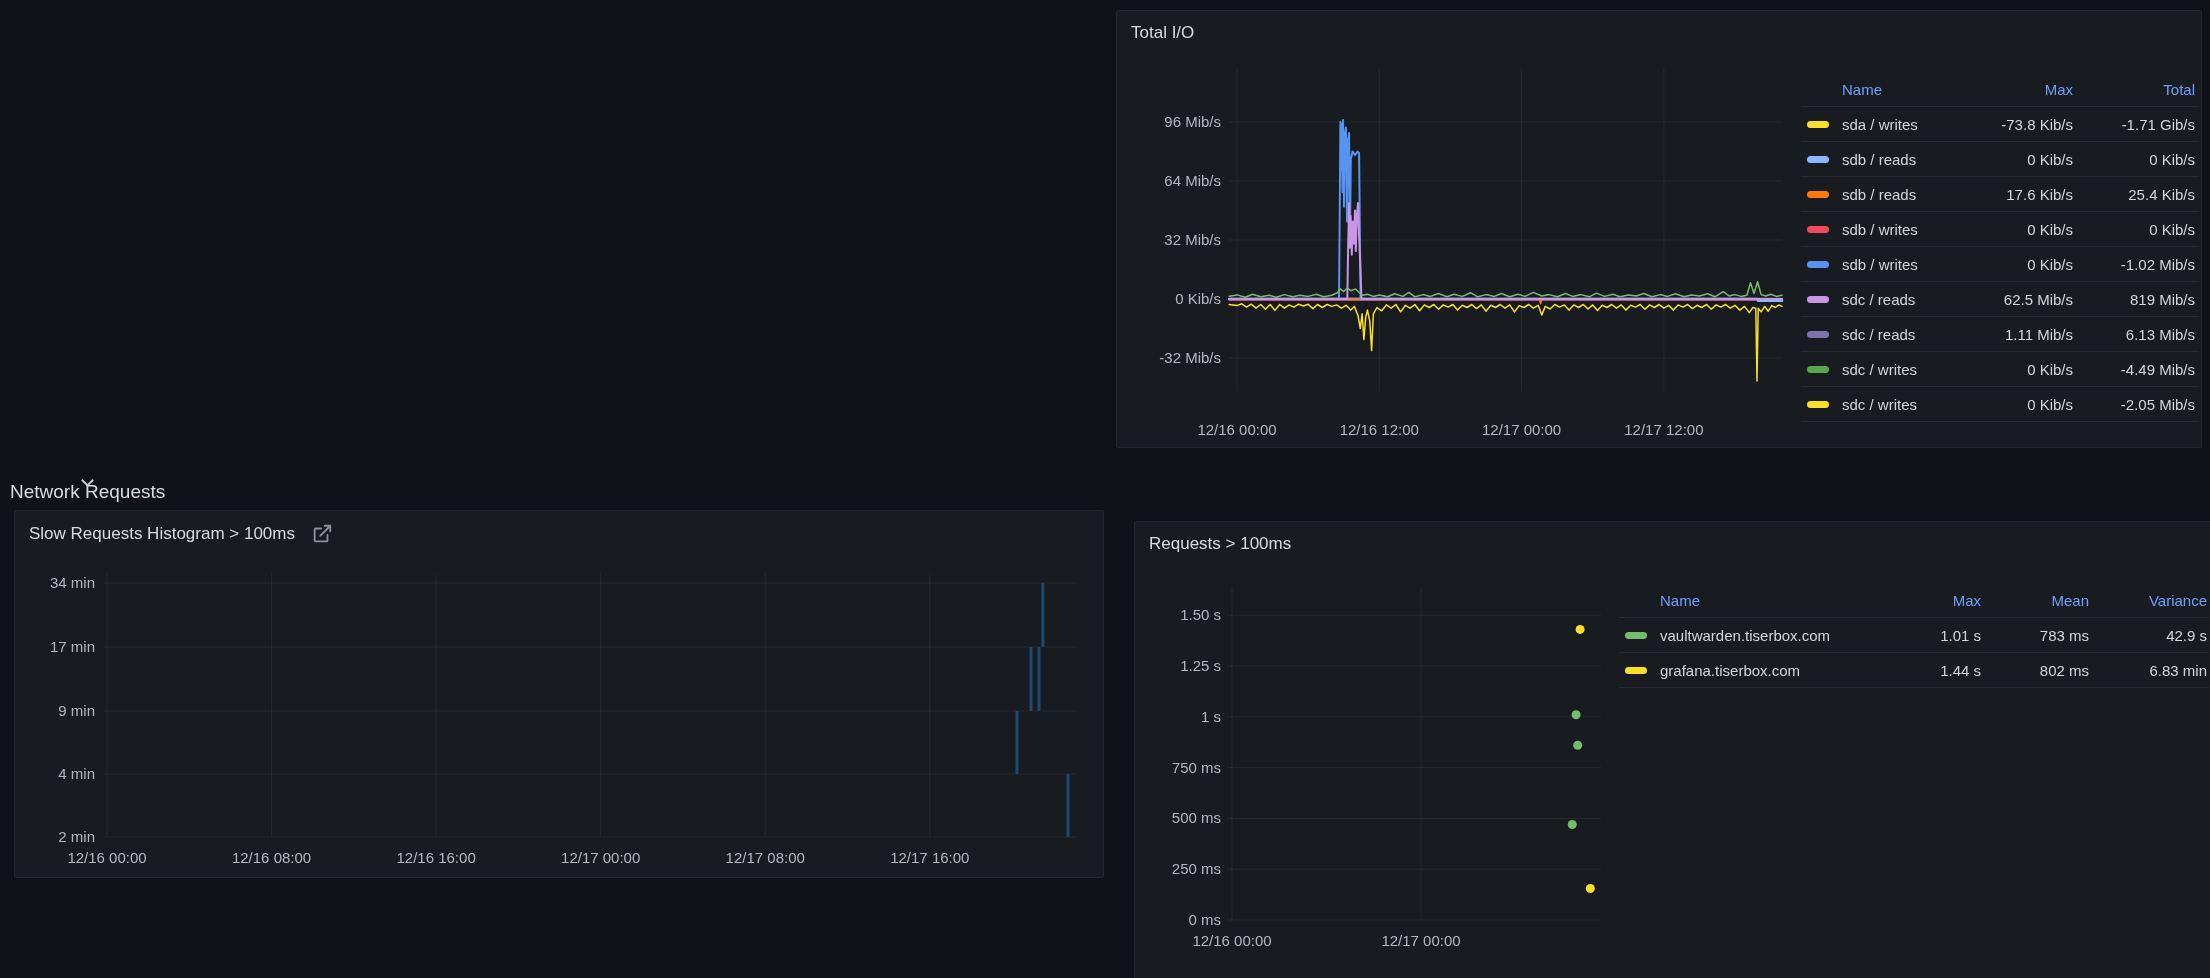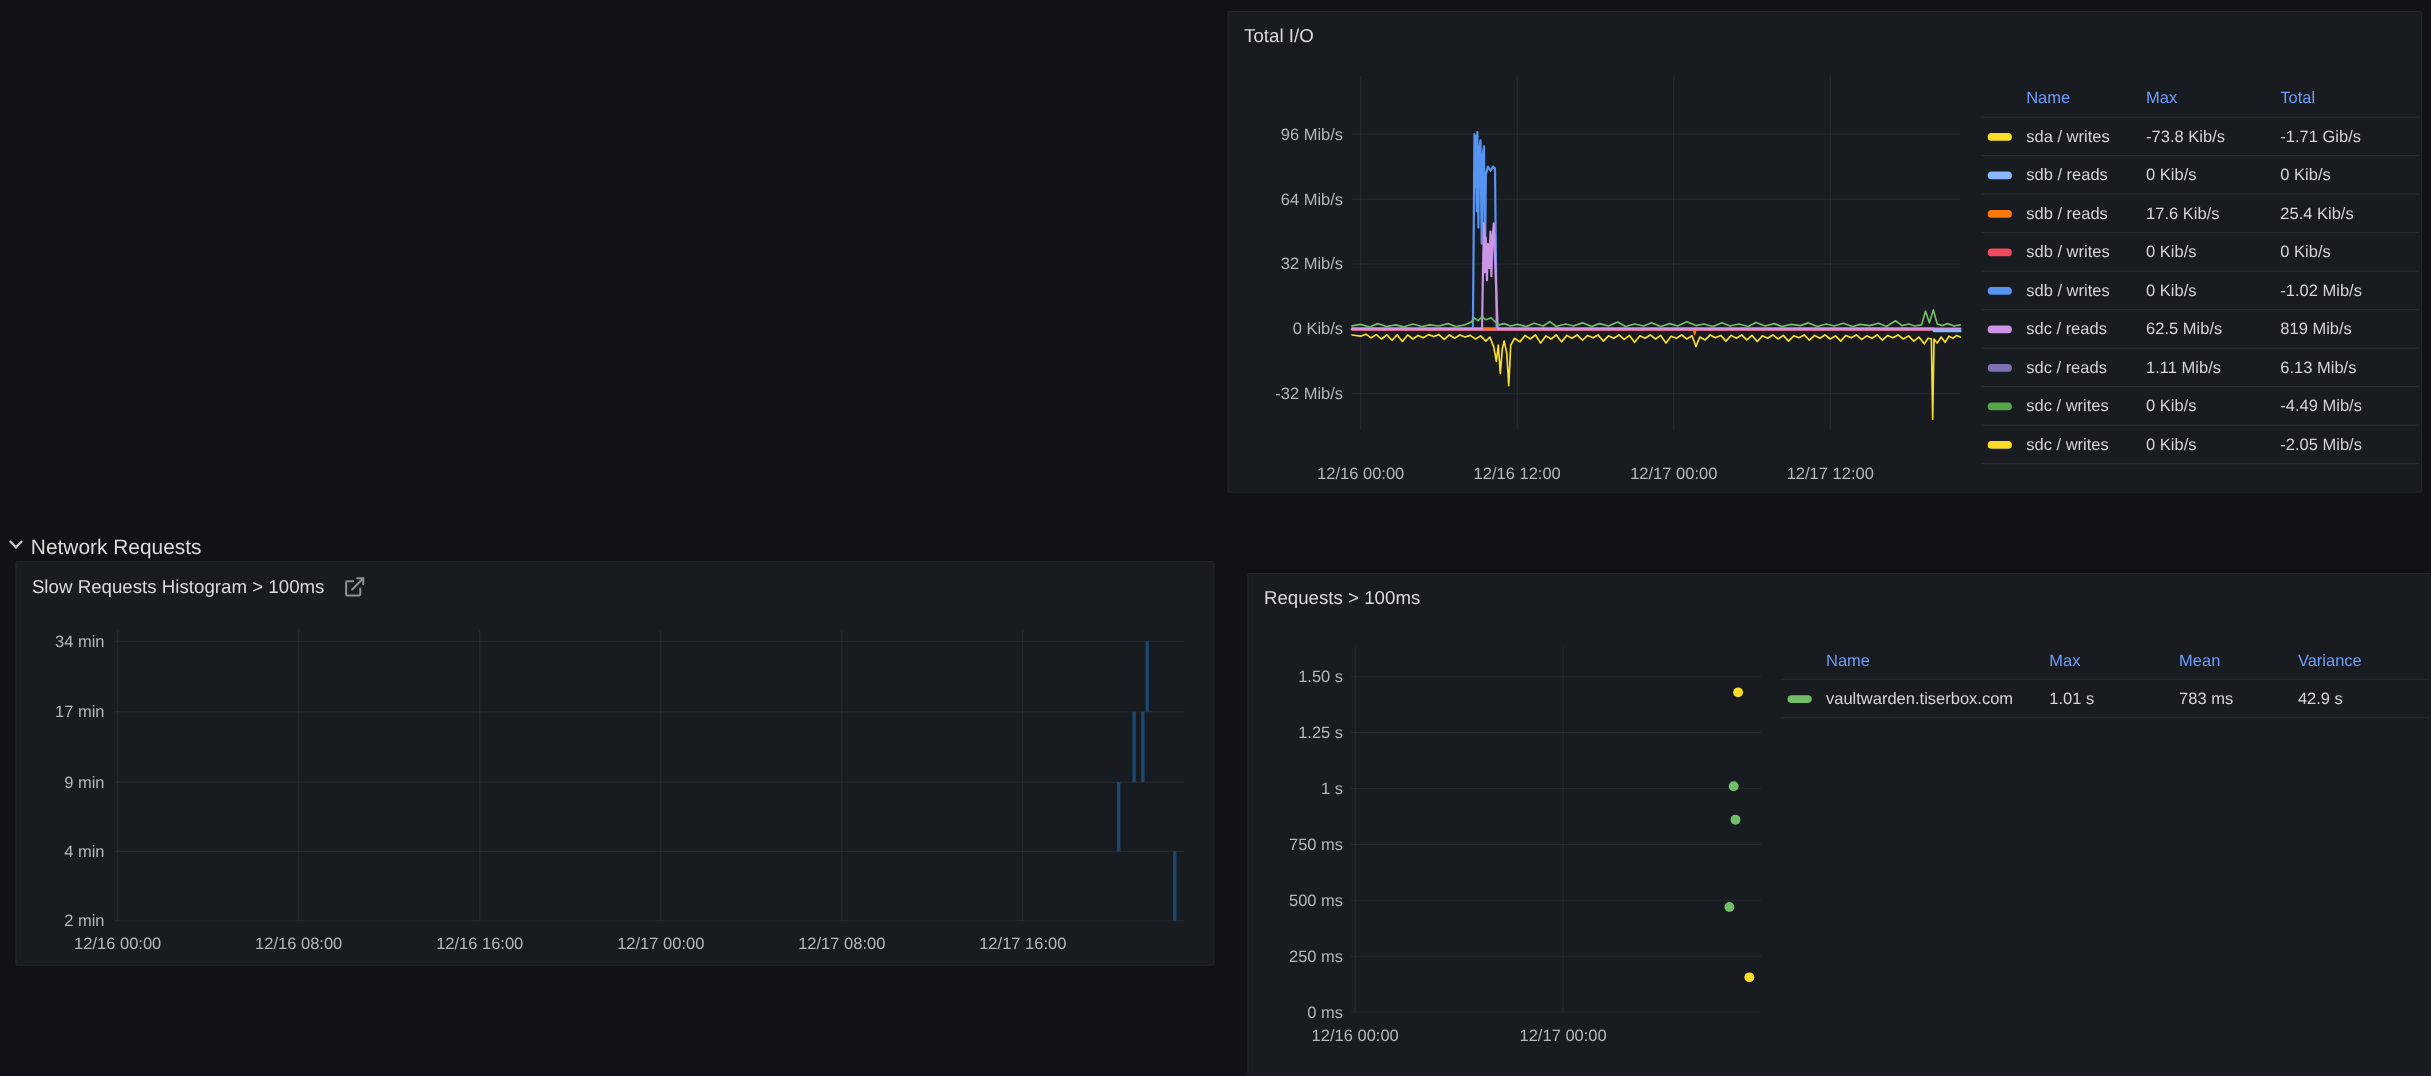"Max" .r { text-align: left -> right }
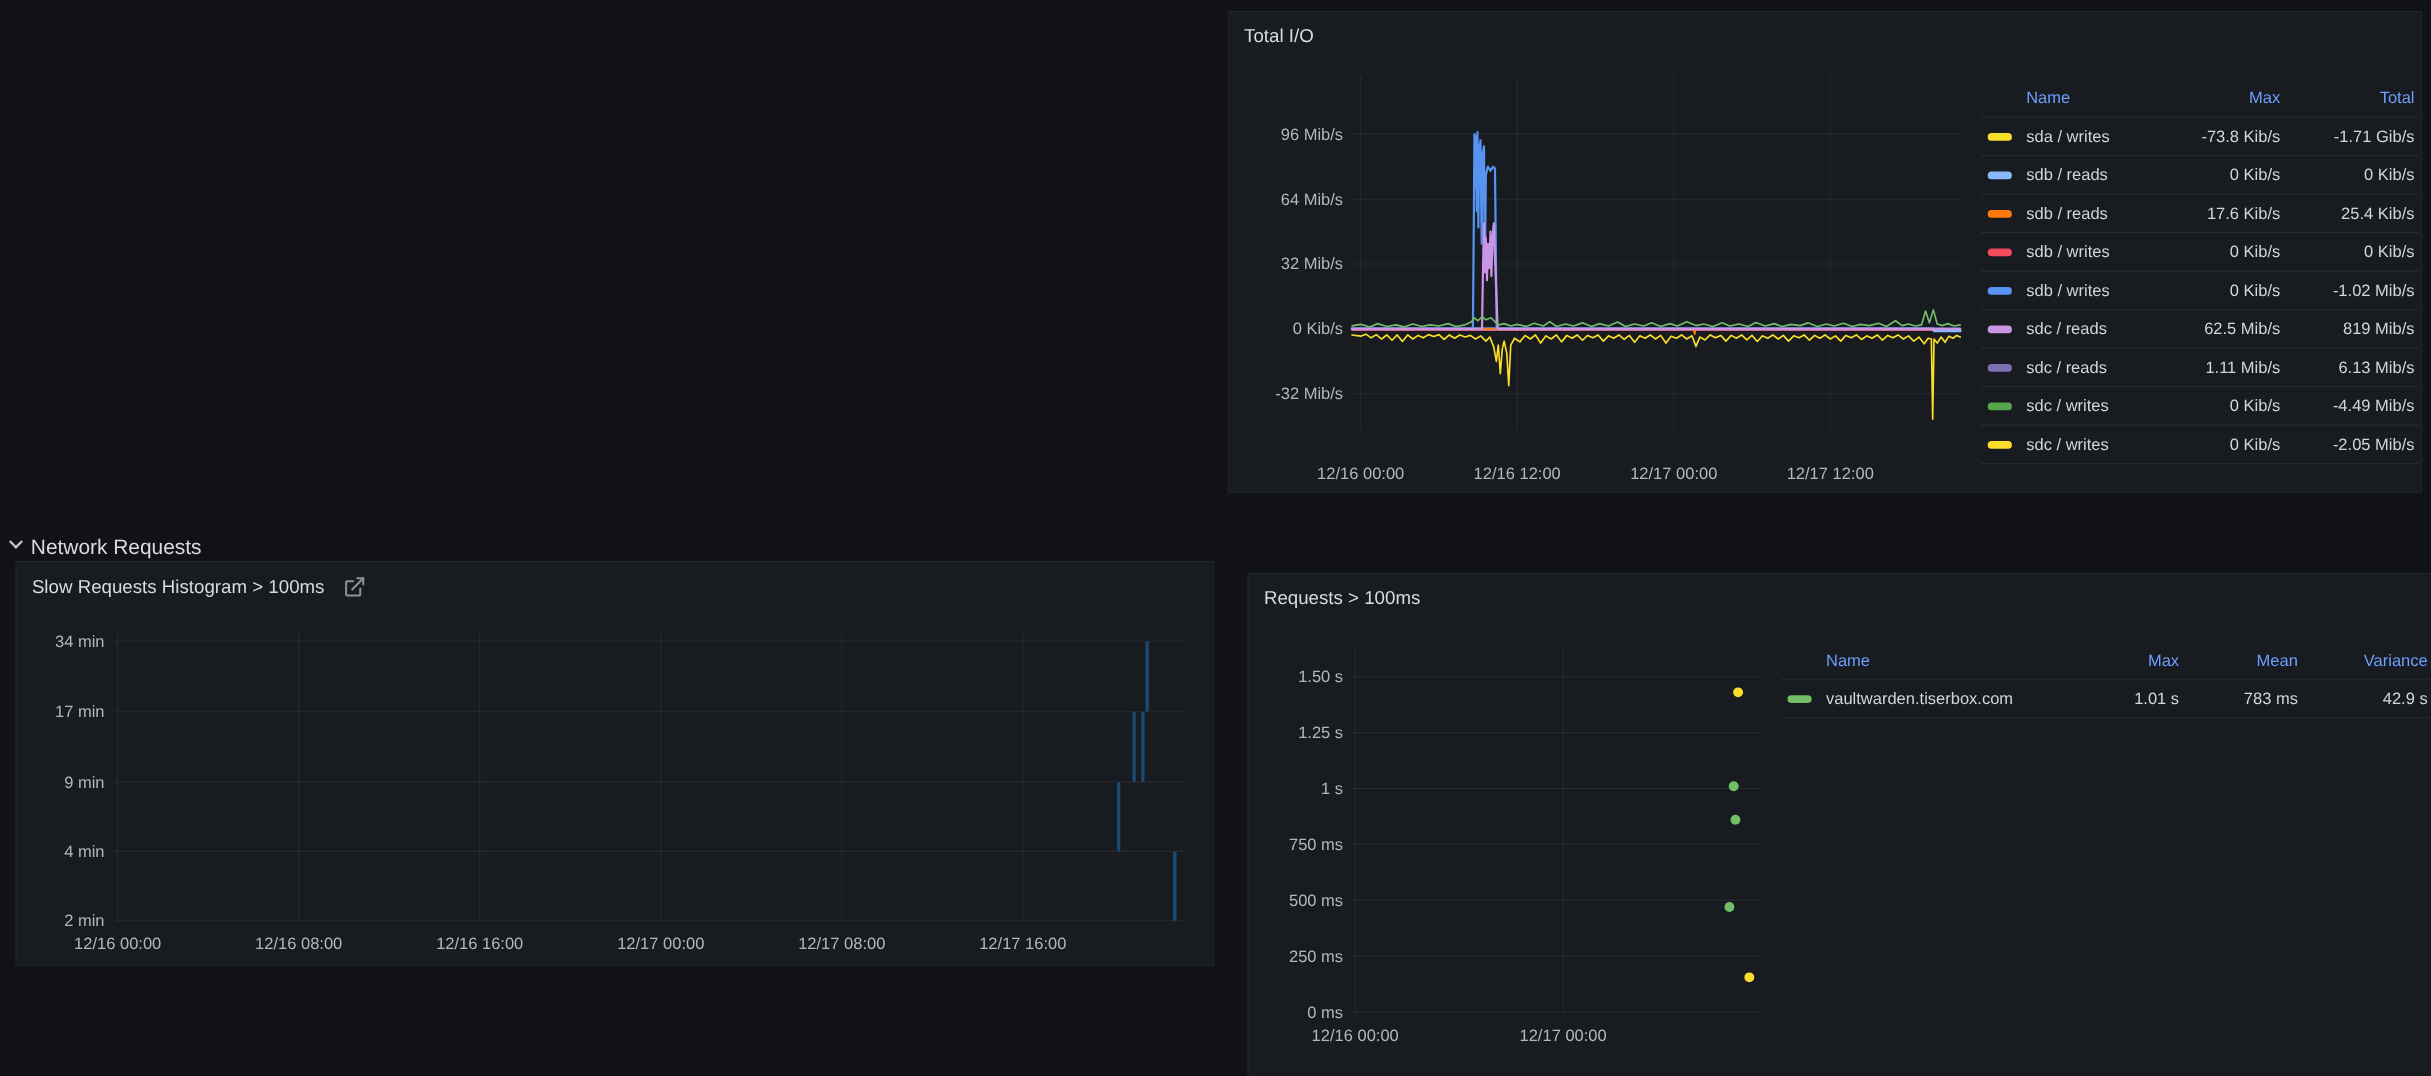"Network Requests" .row-header { align-items: none -> center; flex-direction: none -> column; top: 488px -> 476px }
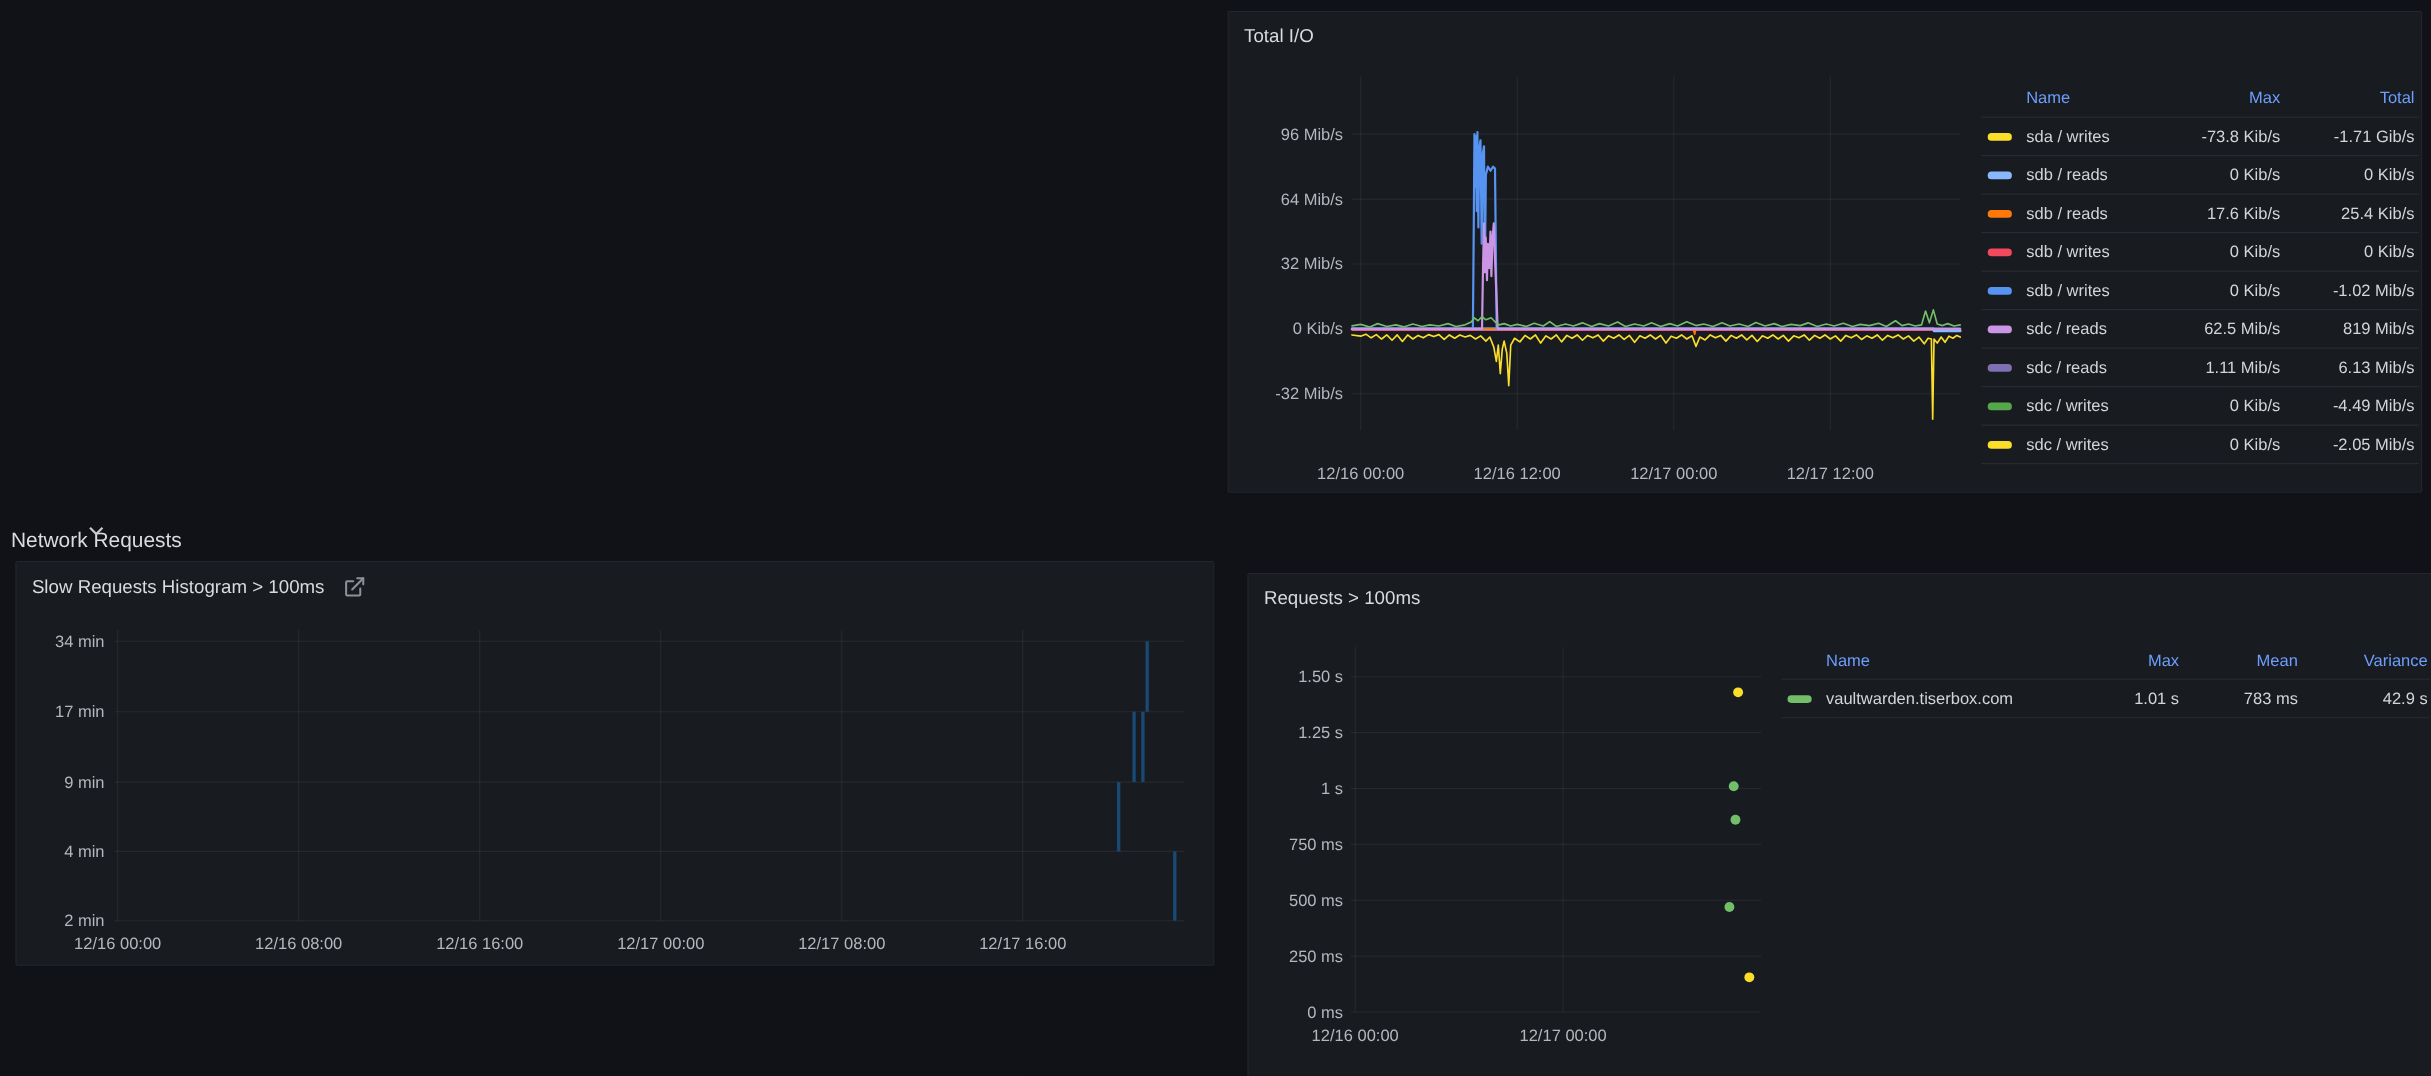"grafana.tiserbox.com" div.lrow { html: none -> <div> <span> <span></span> <span>grafana.tiserbox.com</span> </span> <span>1.44 s</span> <span>802 ms</span> <span>6.83 min</span> </div> }
